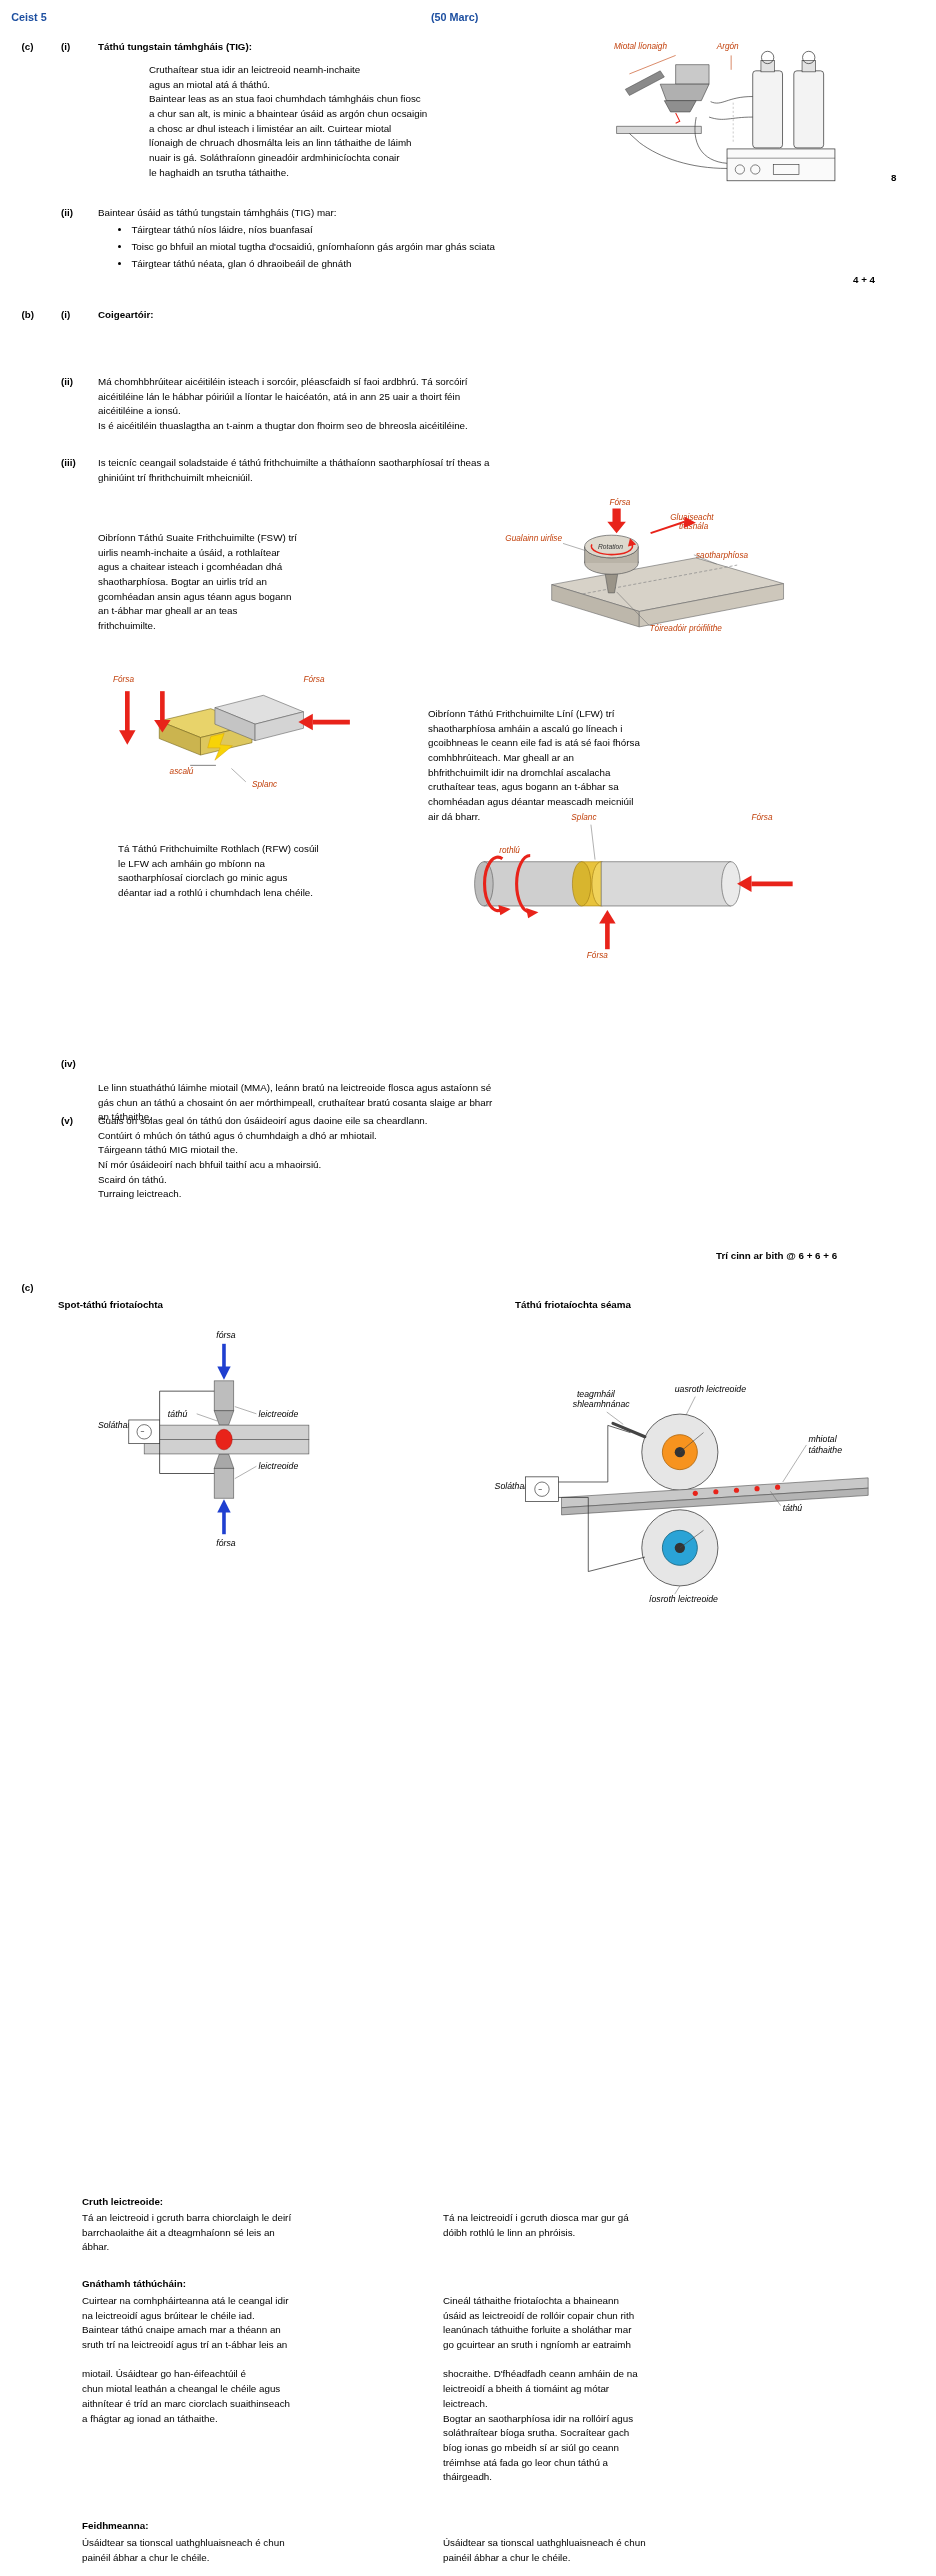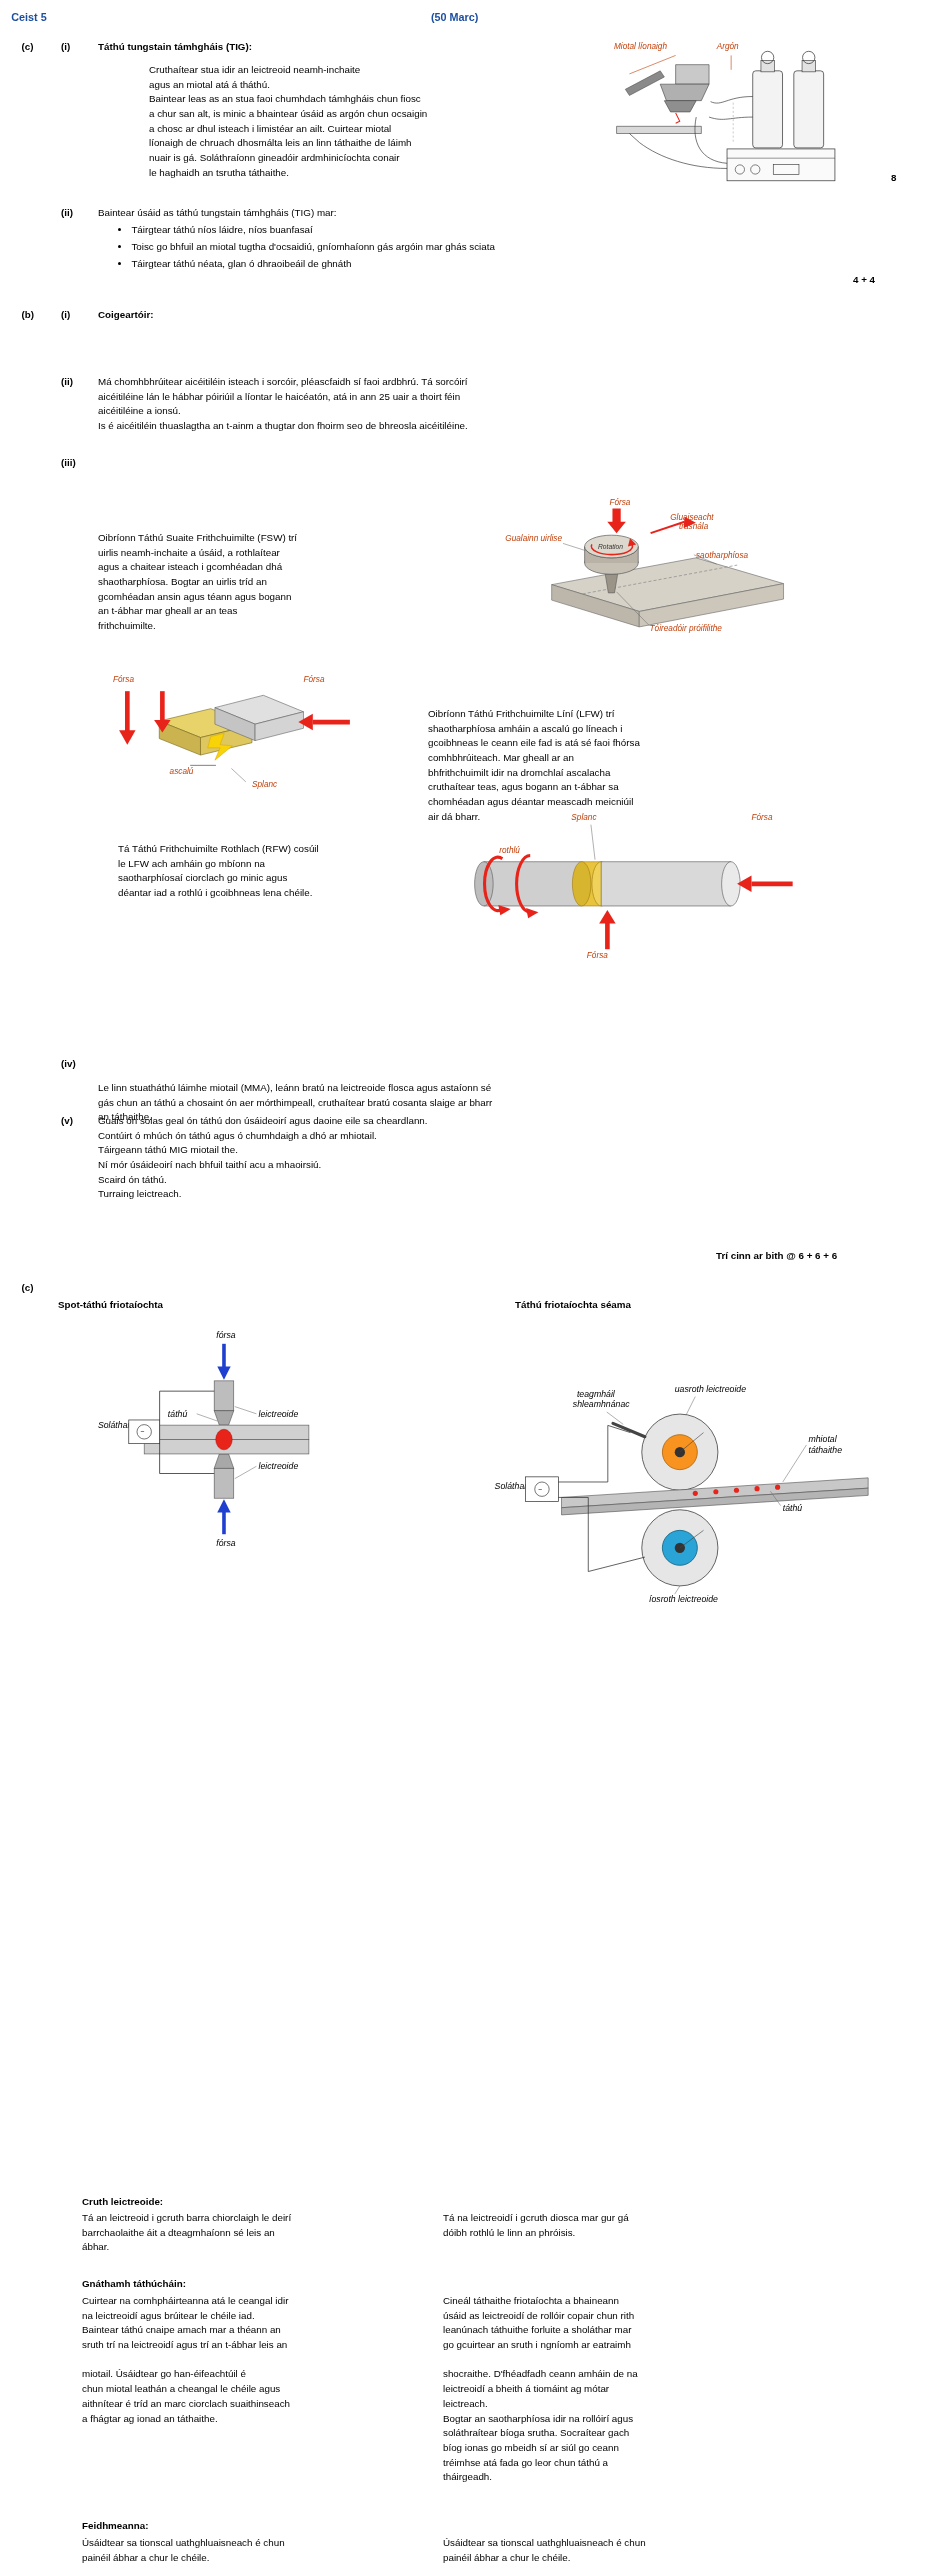"Is teicníc ceangail soladstaide é" div.blk { html: none -> <div>Is teicníc ceangail soladstaide é táthú frithchuimilte a tháthaíonn saotharphíosaí trí theas a ghiniúint trí fhrithchuimilt mheicniúil.</div> }
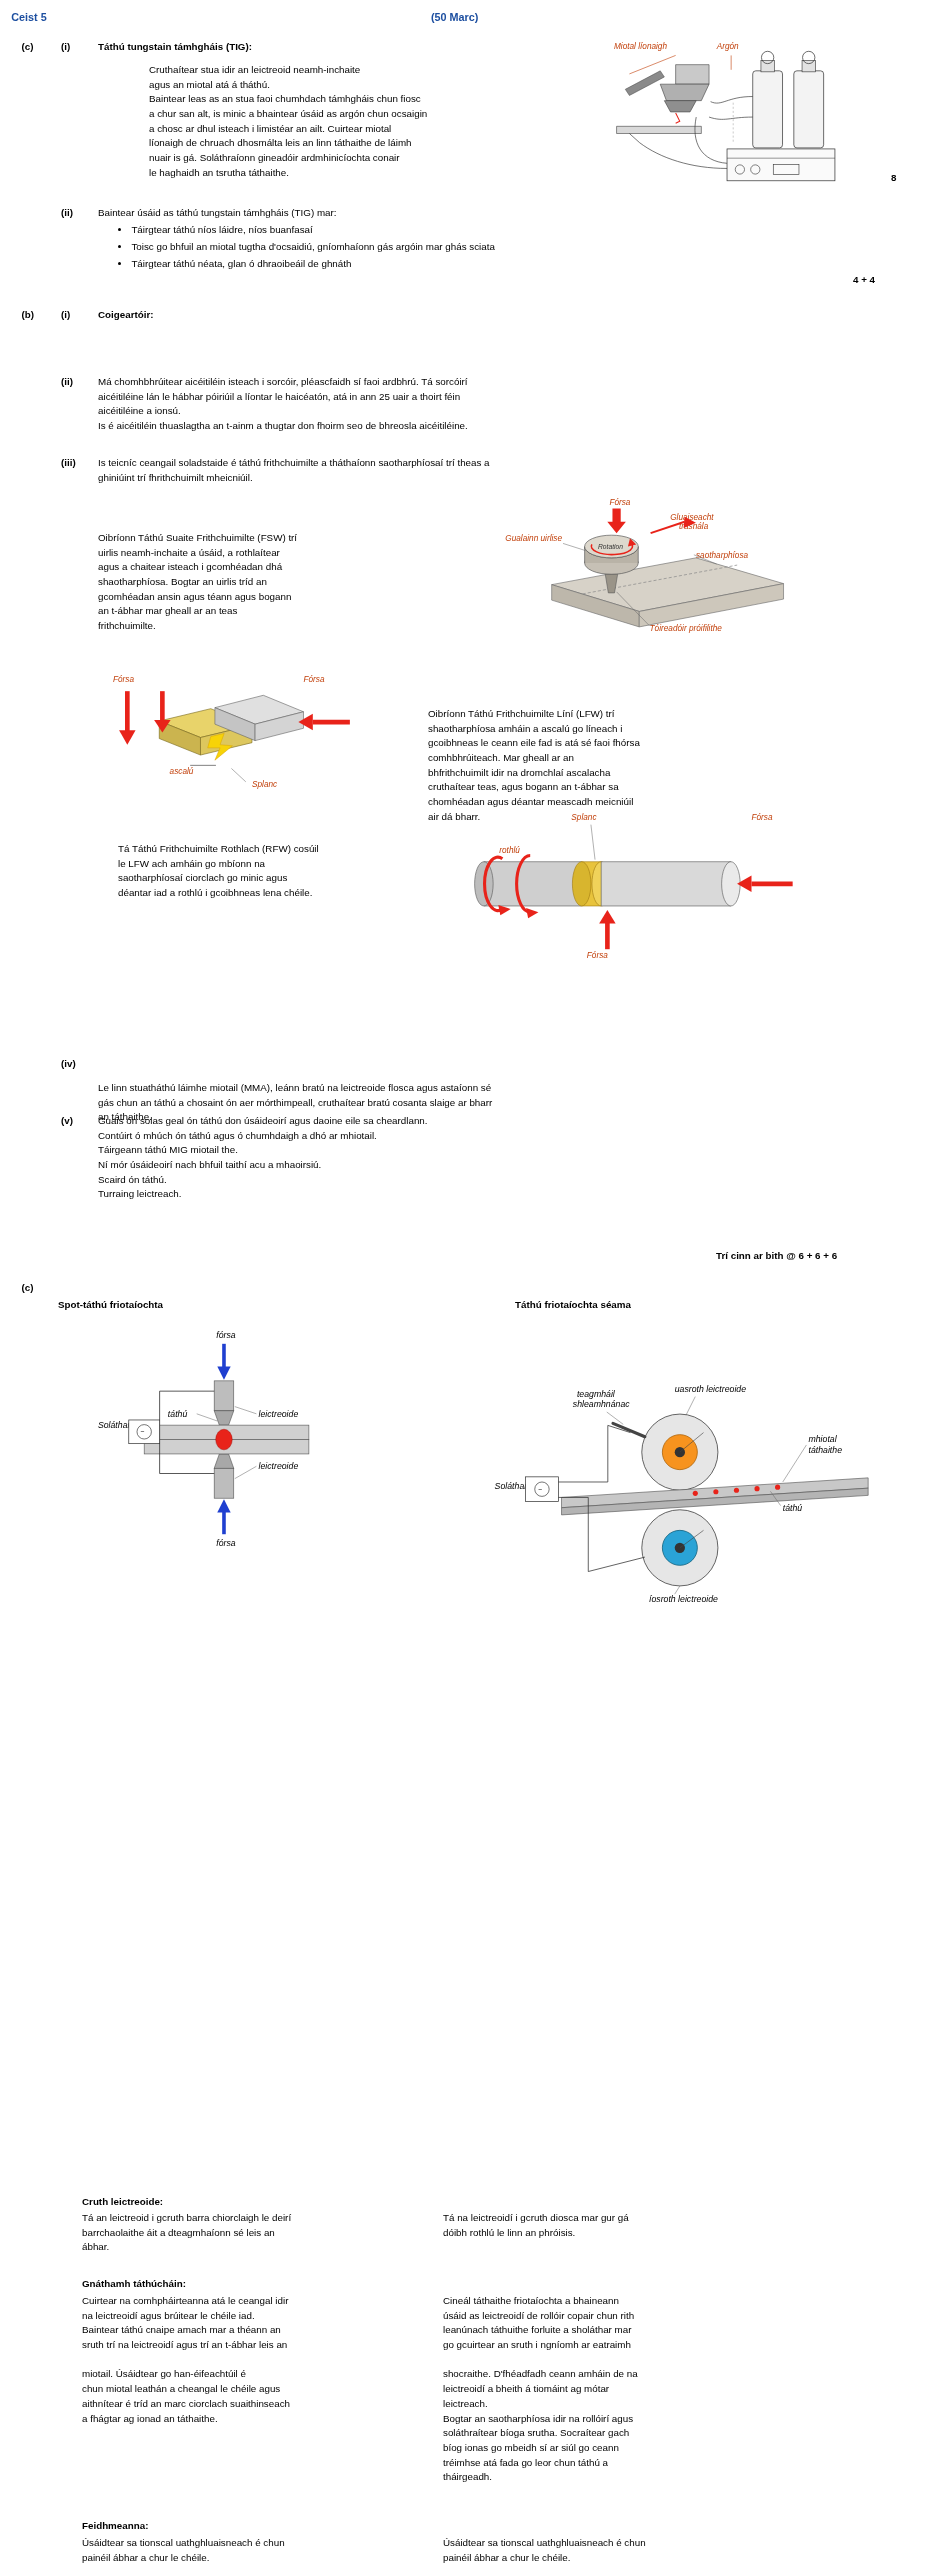"Tá Táthú Frithchuimilte Rothlach (RFW)" div.blk { text: gcoibhneas -> chumhdach }
